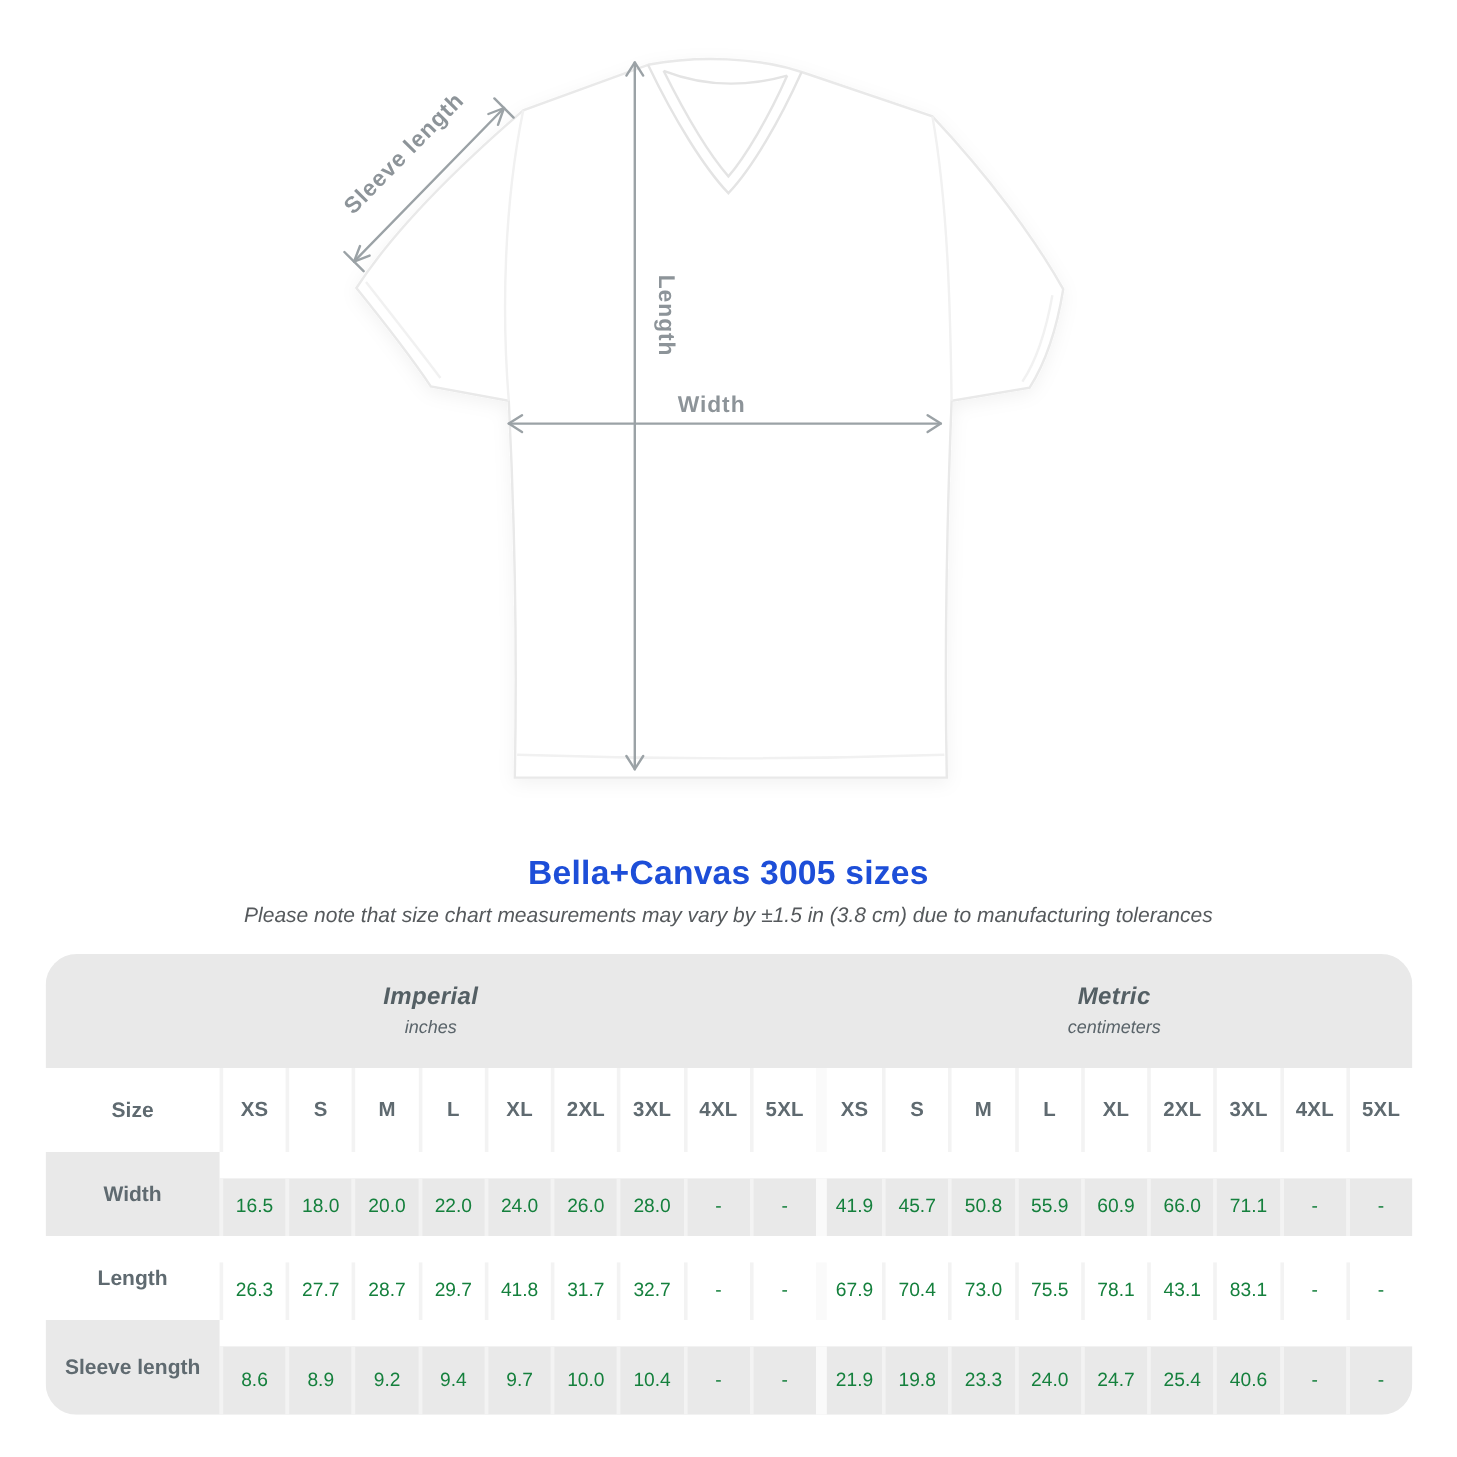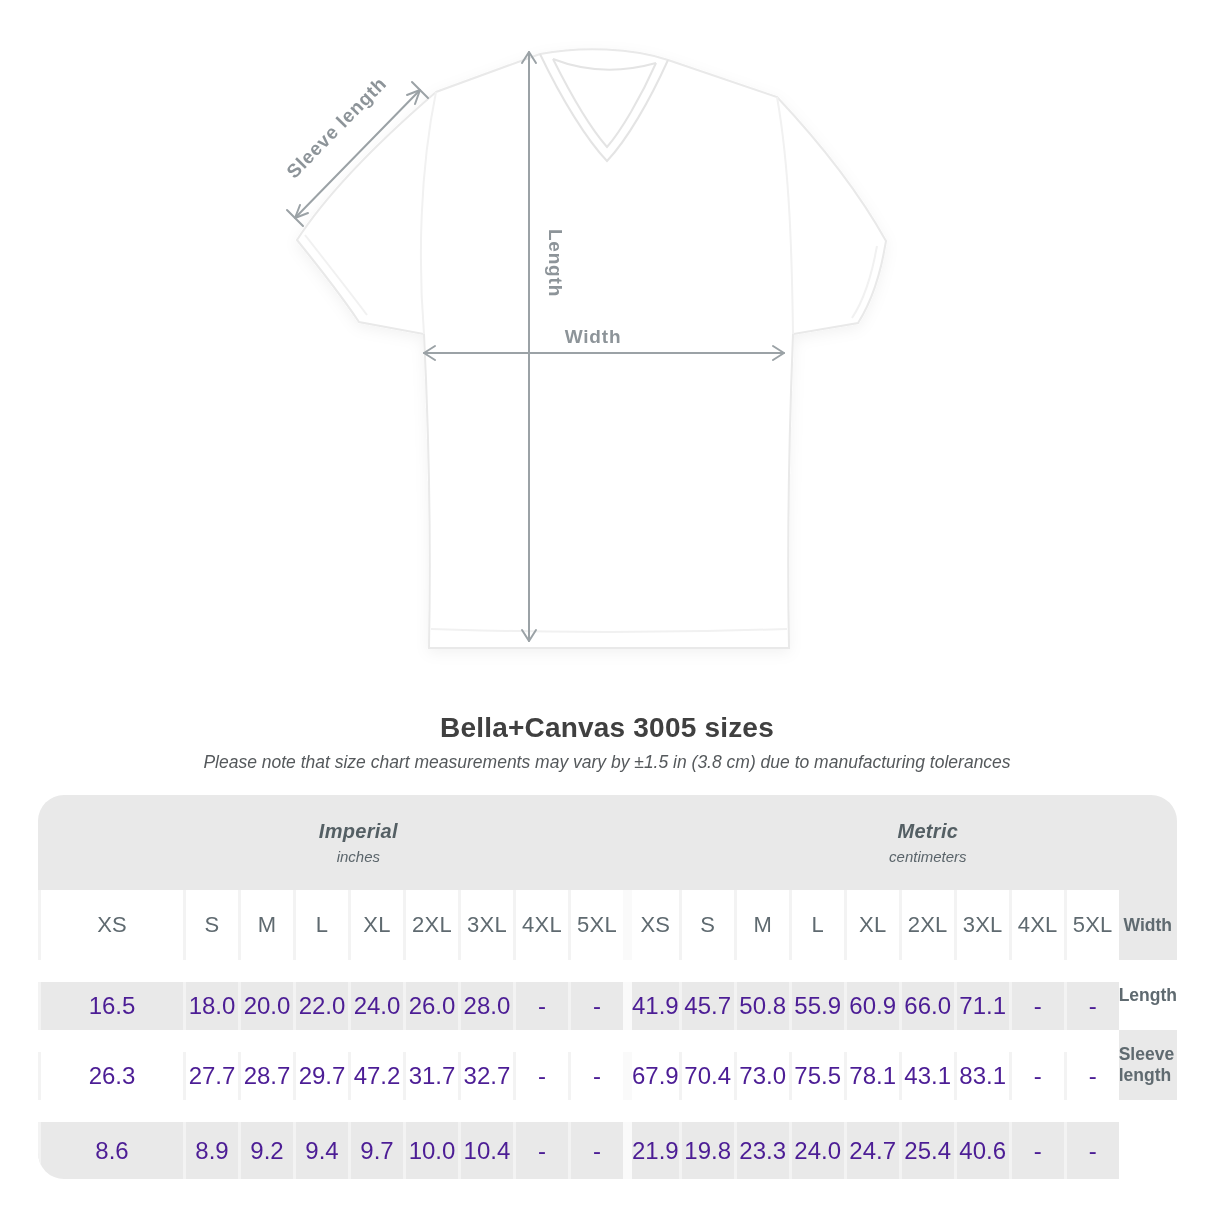"Bella+Canvas 3005 sizes" .title-block h1 { color: #404040 -> #1d4ed8 }
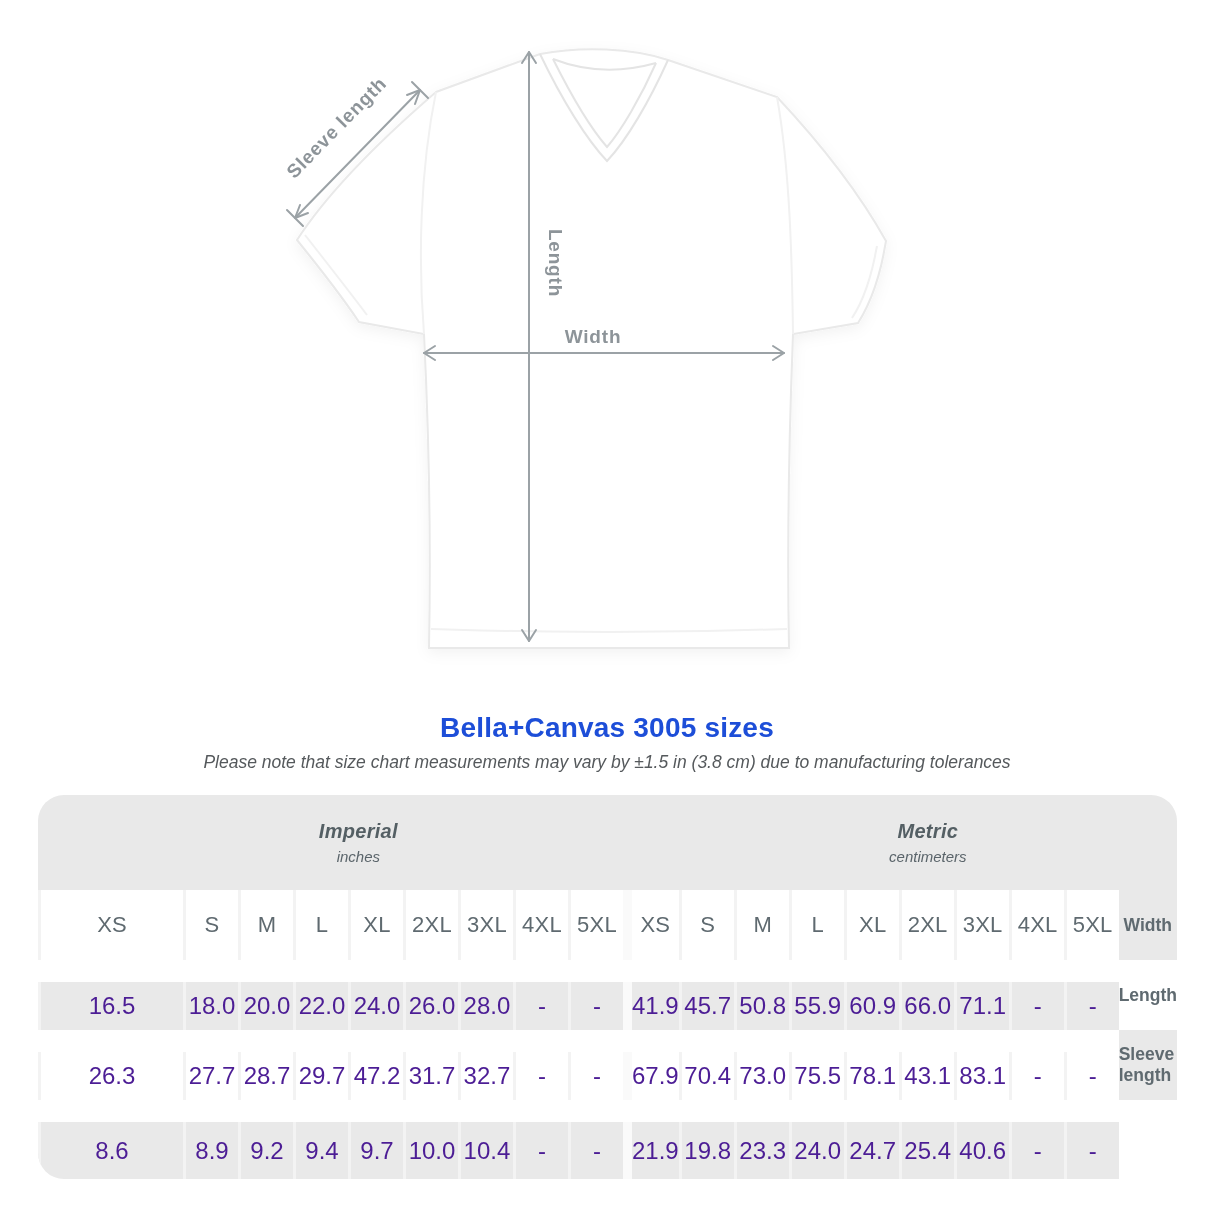"Size" div.cell { html: none -> <div>Size</div> }
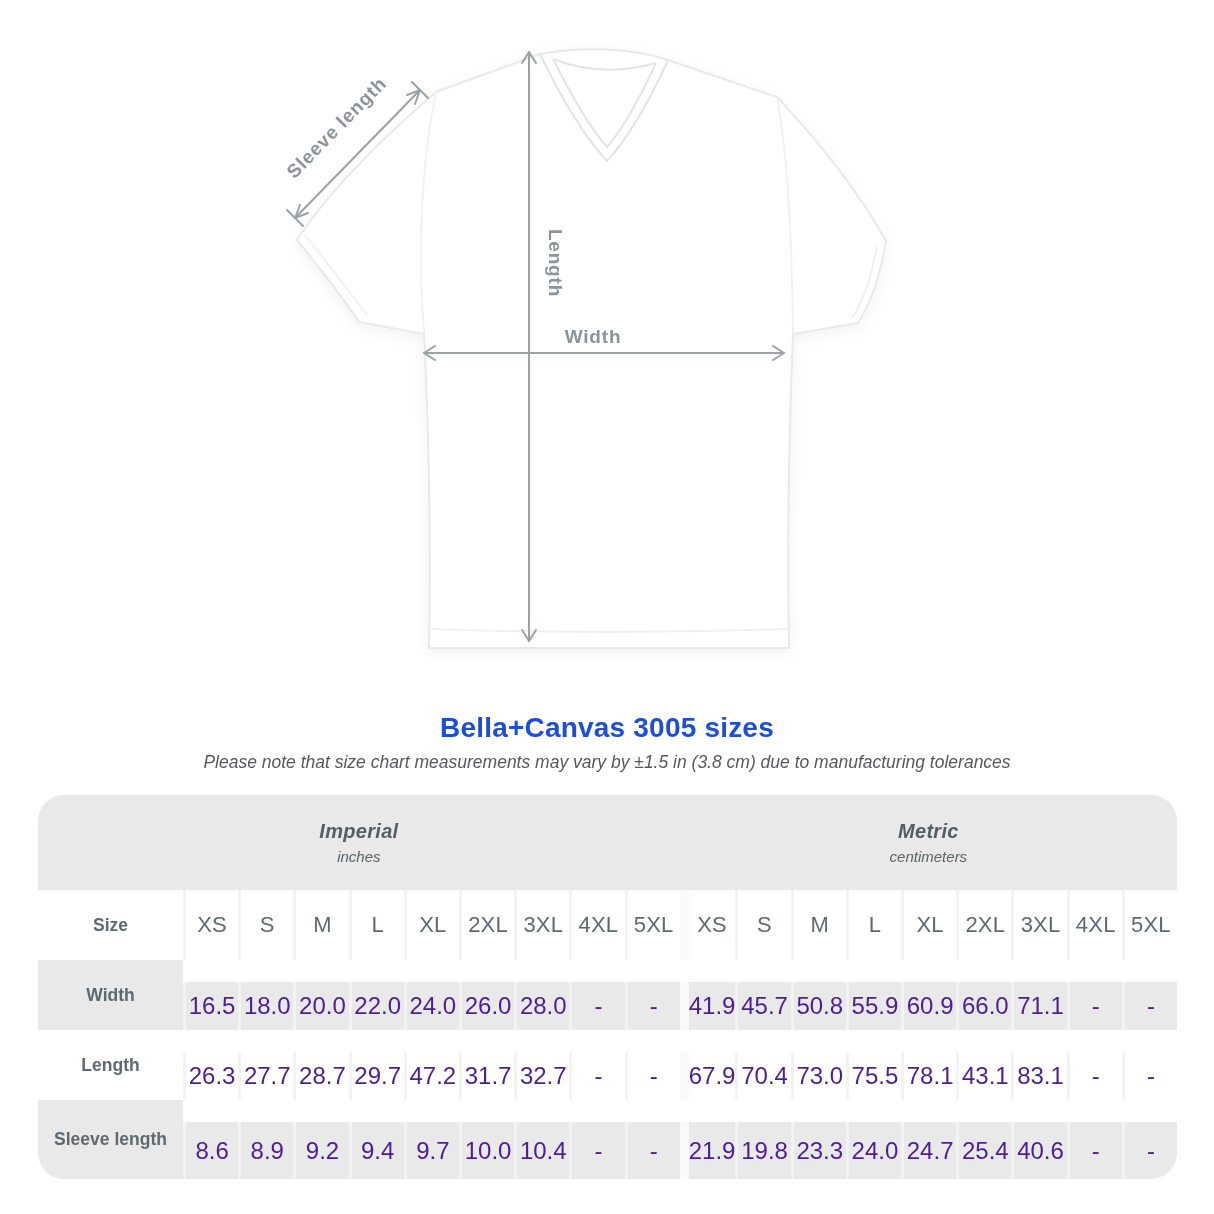"XS" .szh { font-size: 22px -> 17px; font-weight: normal -> bold }
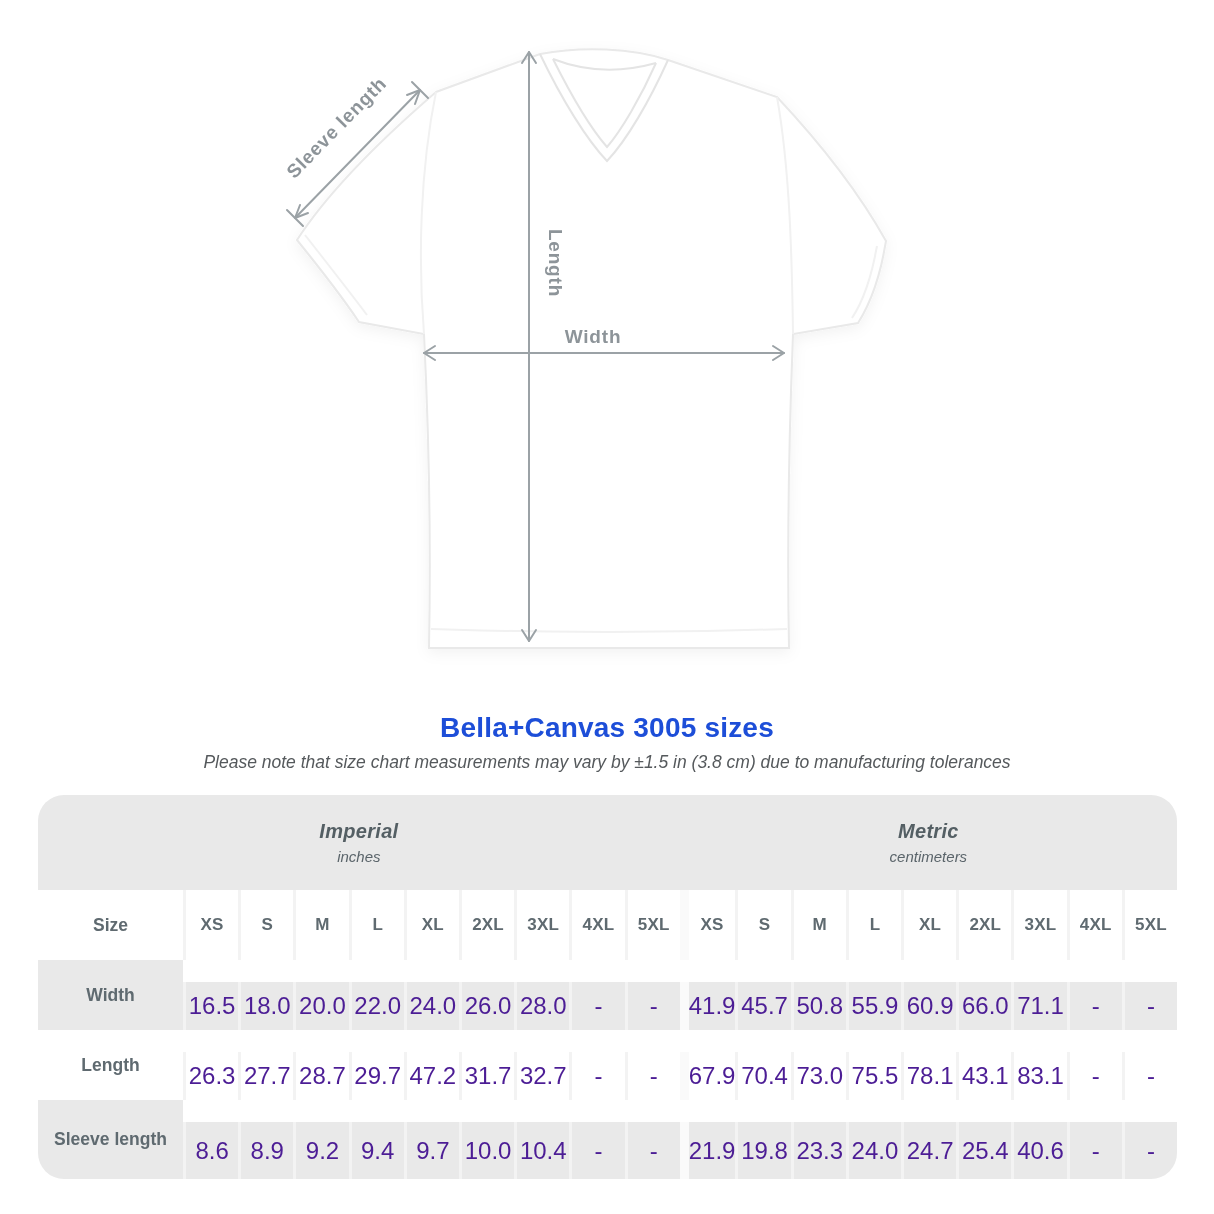"16.5" .val { color: #4c1d95 -> #15803d; font-size: 24px -> 16px }
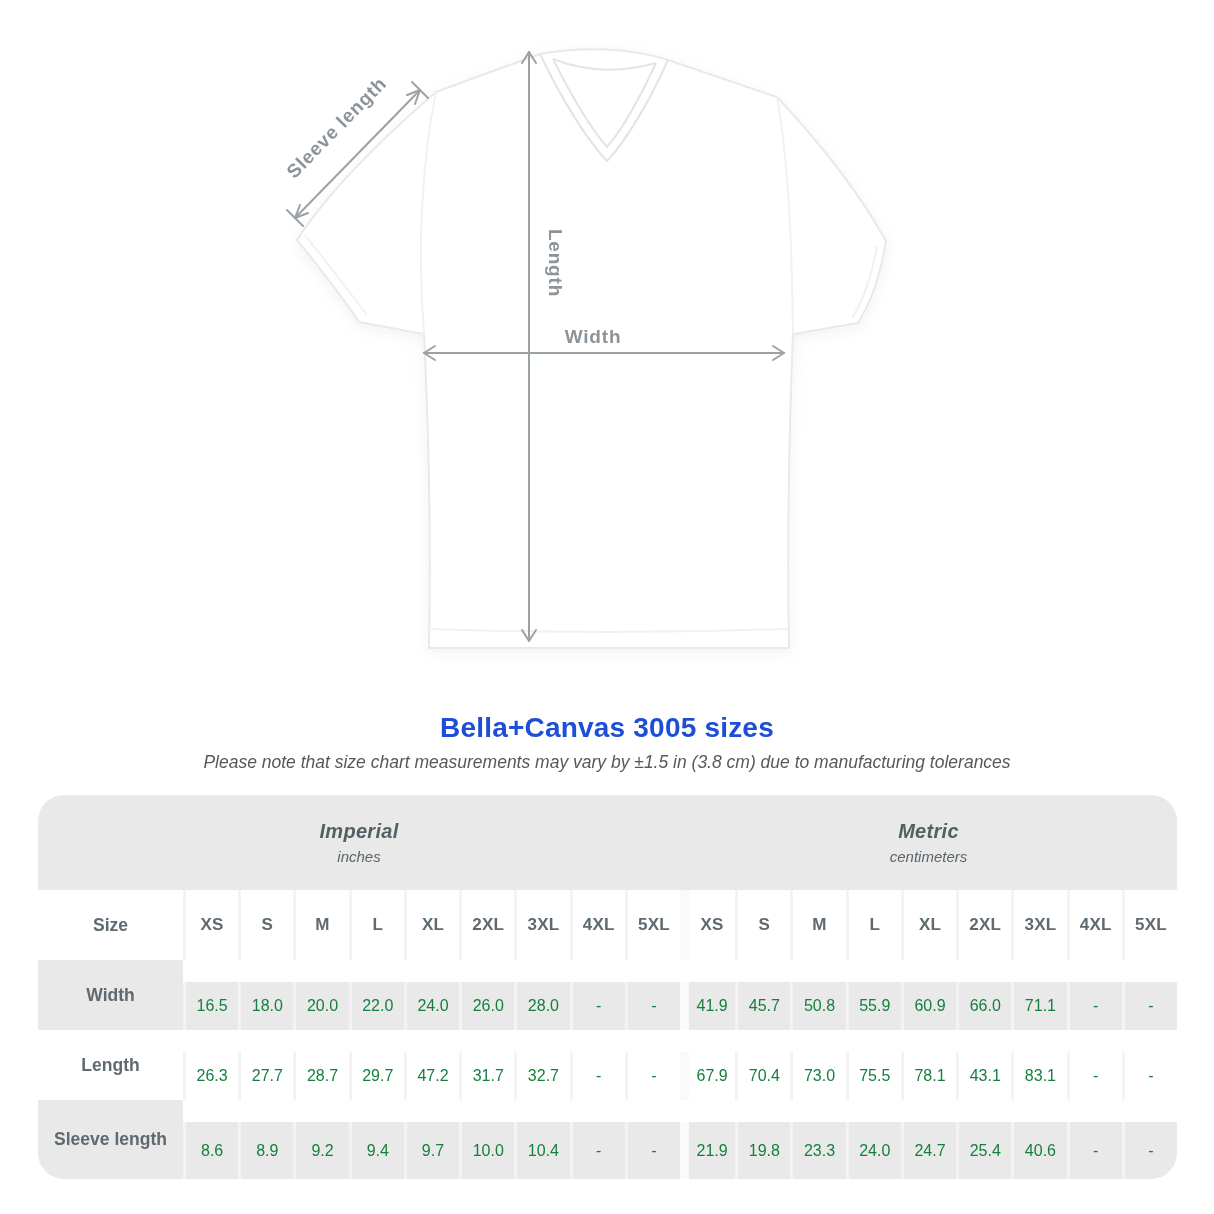"47.2" div.cell { text: 47.2 -> 41.8 }
